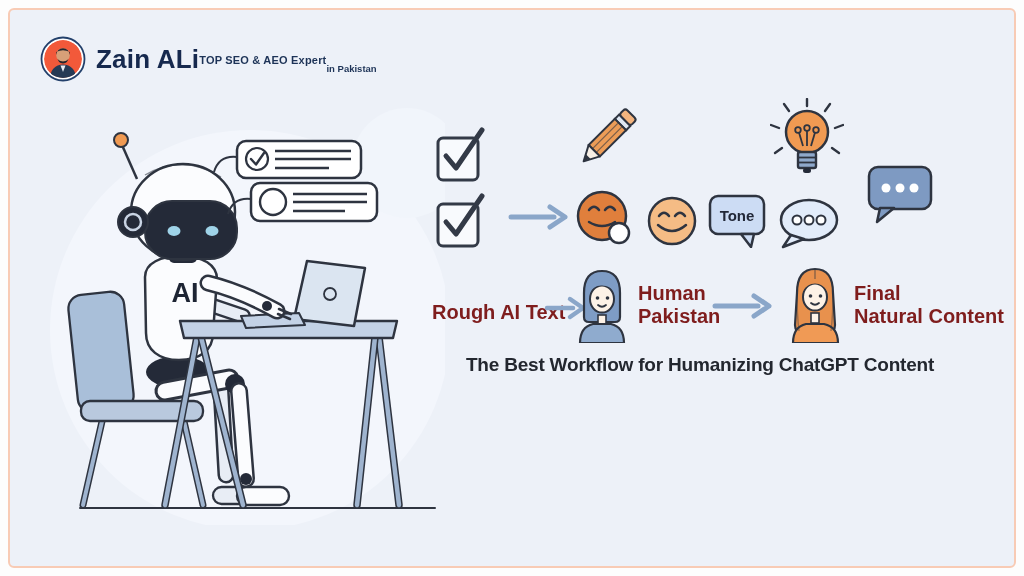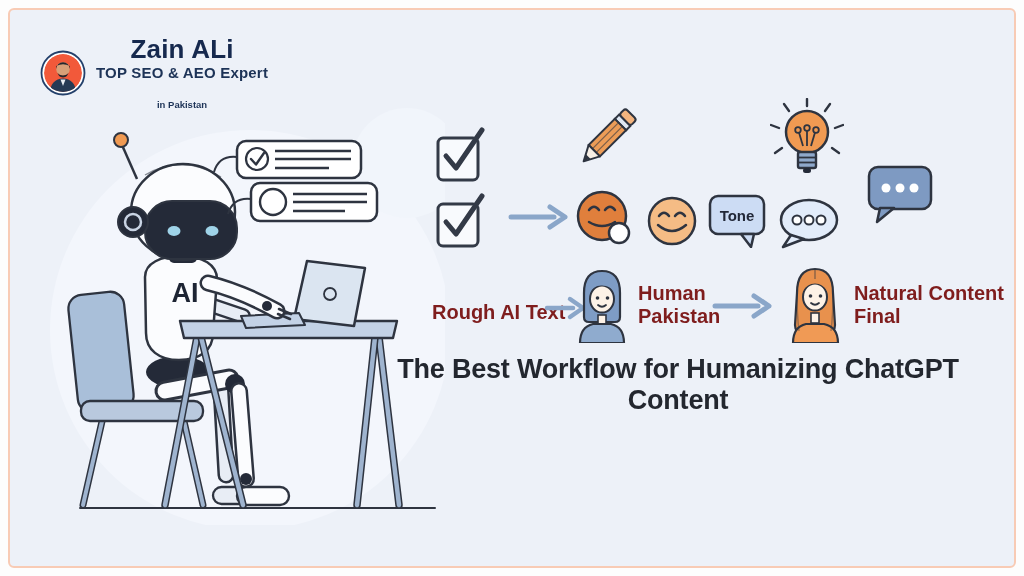"Zain ALi" .brand-text { flex-direction: column -> row }
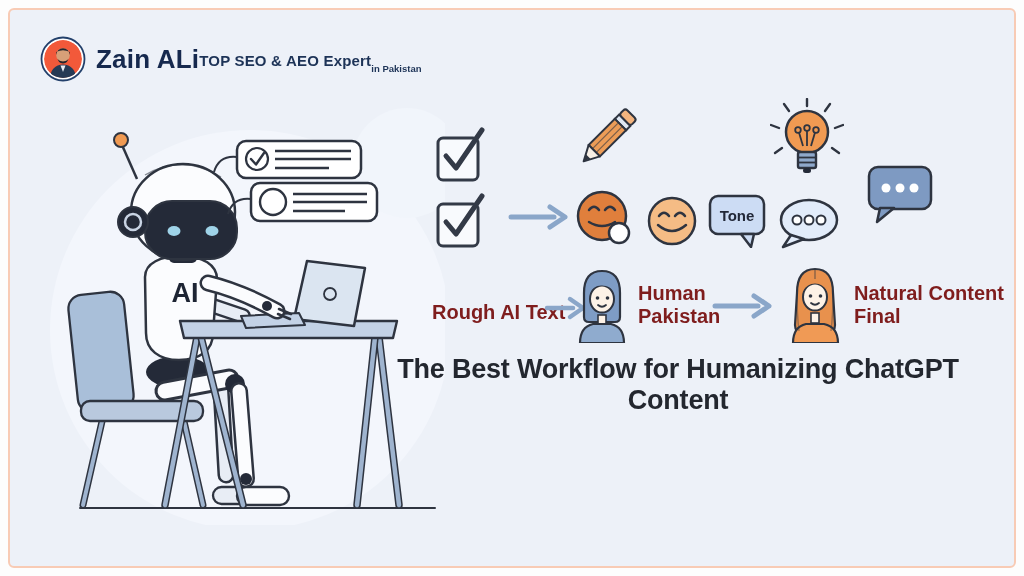"TOP SEO & AEO Expert" .brand-tagline { font-size: 15px -> 11px }
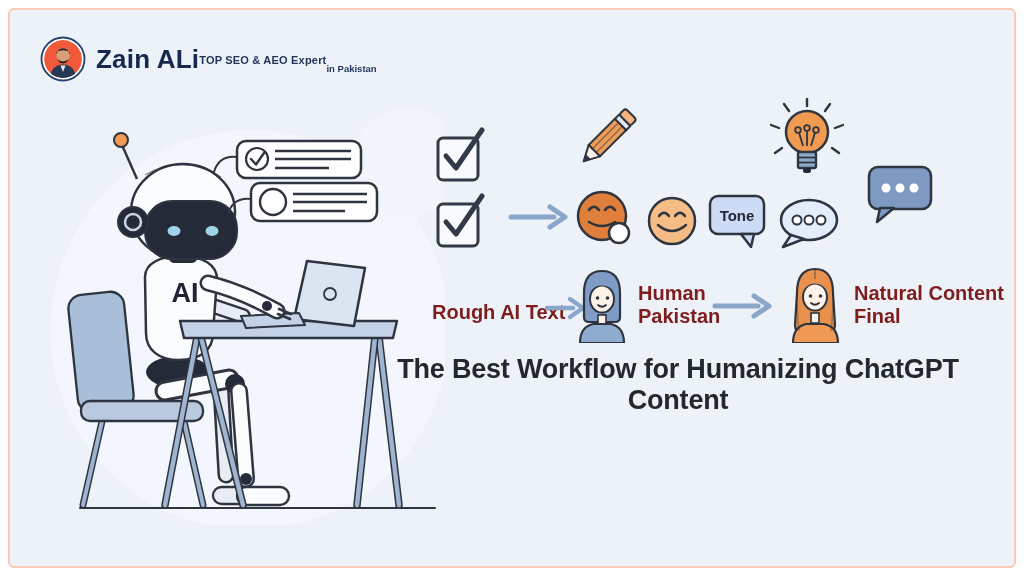"Natural Content" div { order: before "Final" -> after "Final" }
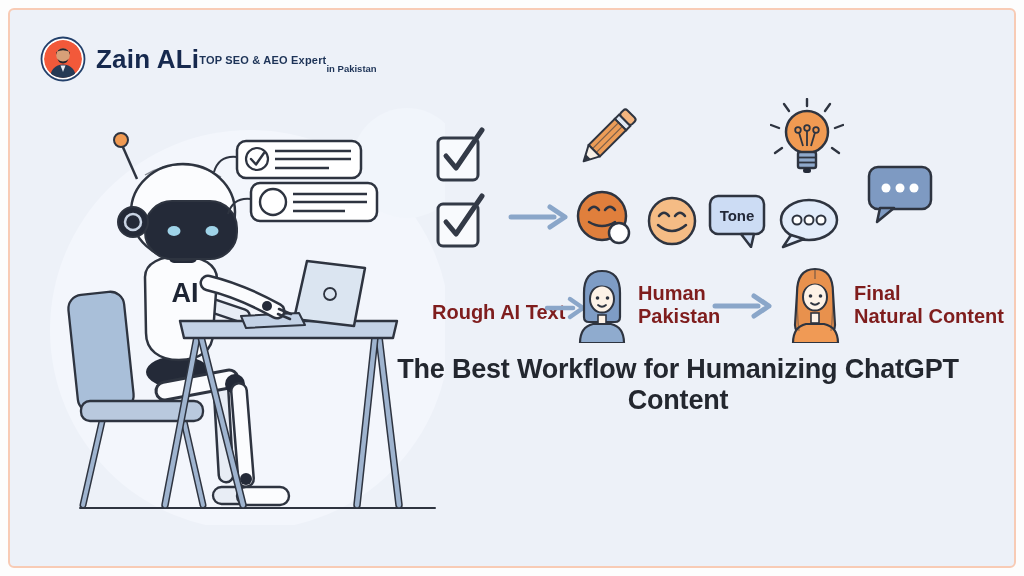"The Best Workflow for Humanizing" .title { font-size: 27px -> 19px; left: 378px -> 400px }
